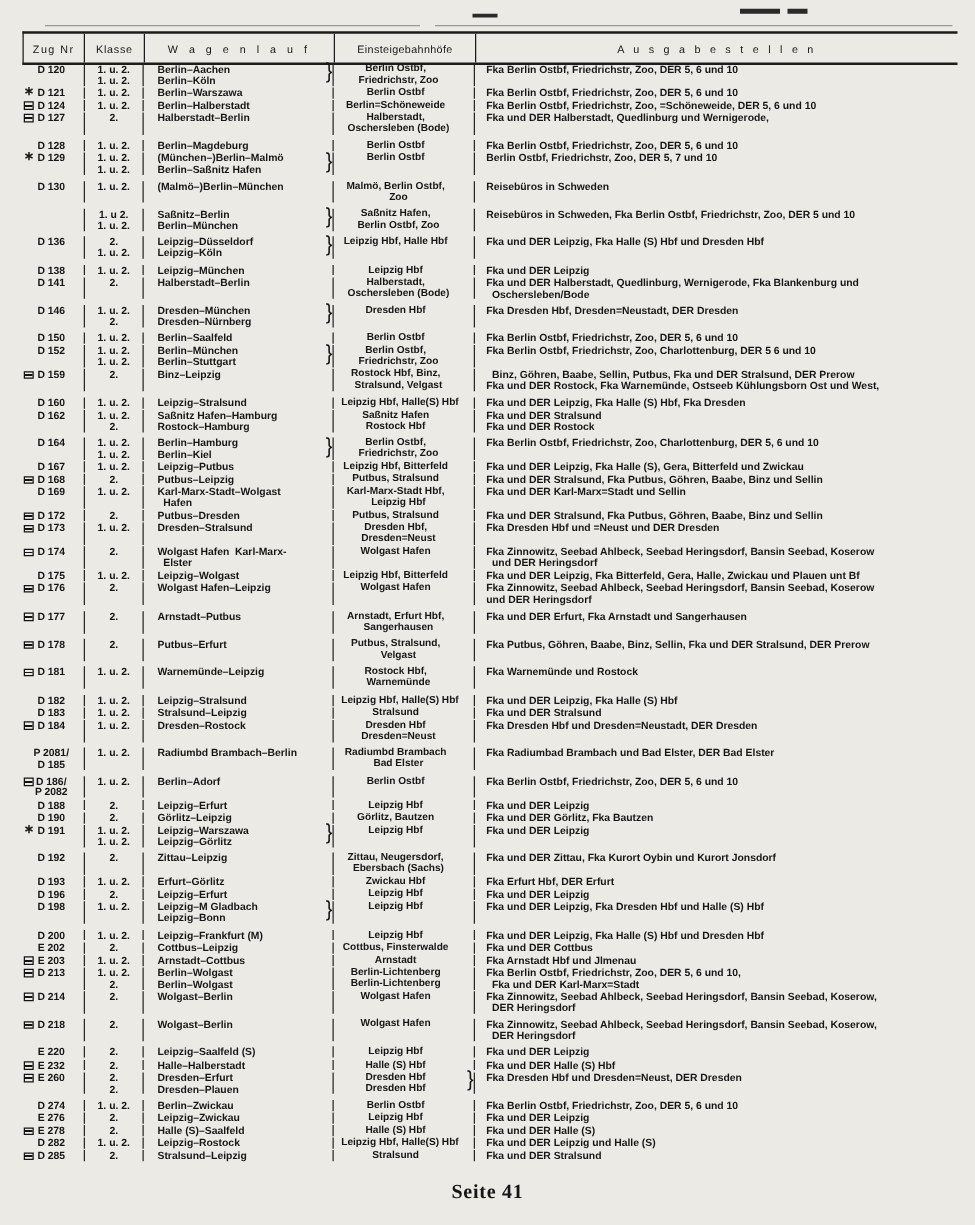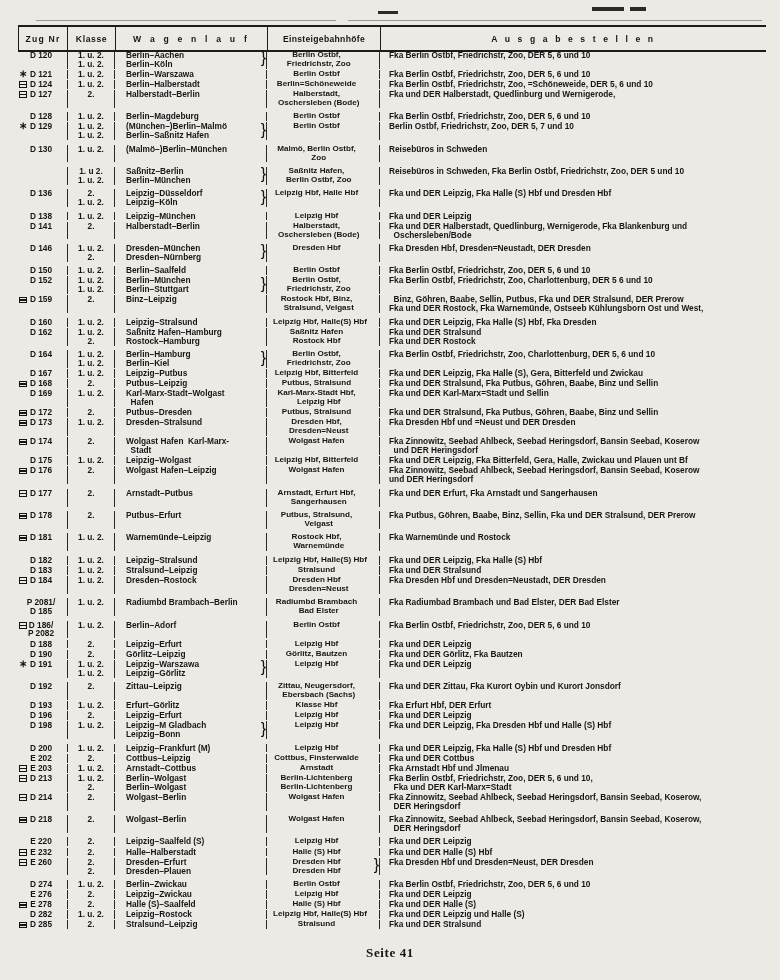"Zug Nr" .hcell { font-weight: 700 -> 400 }
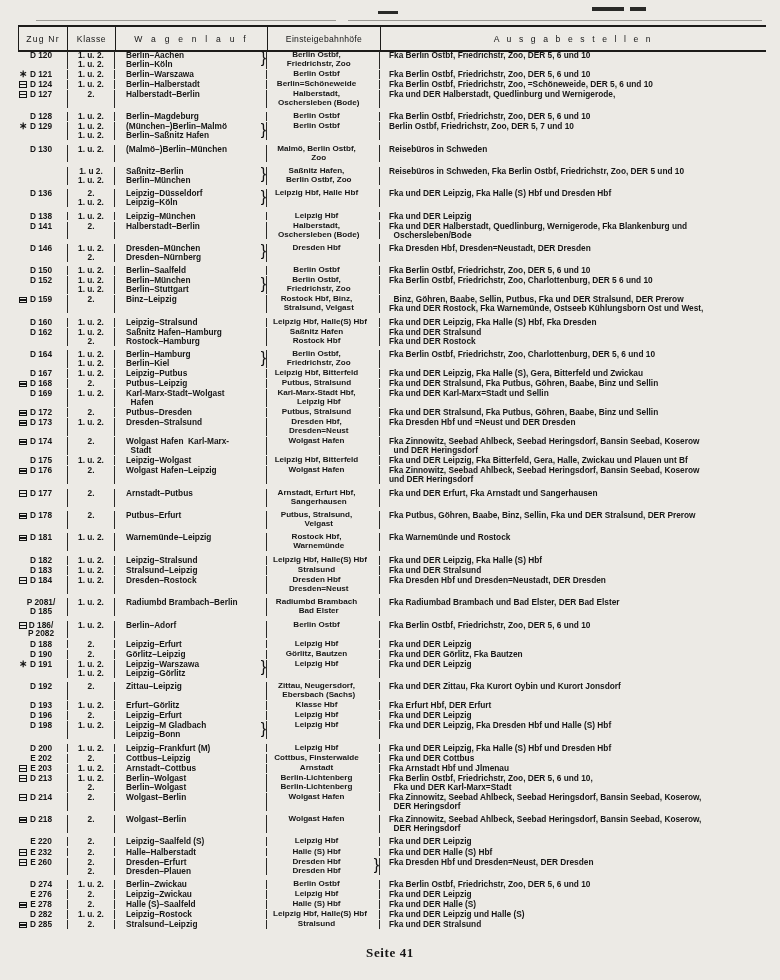"Stadt" div { text: Stadt -> Elster }
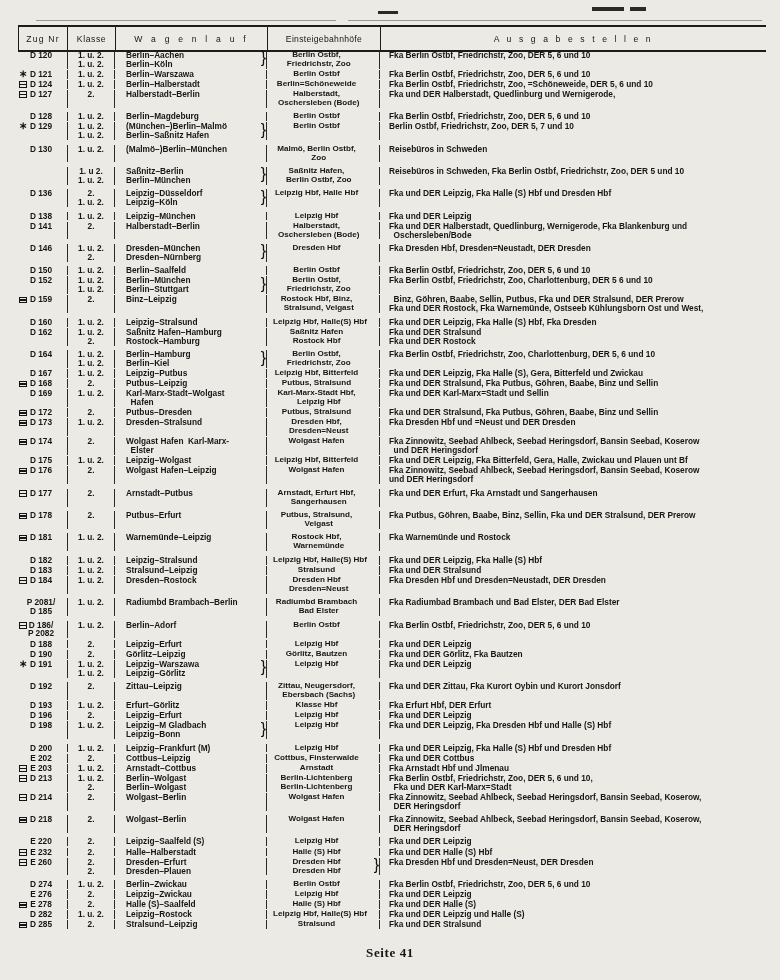"Klasse Hbf" div { text: Klasse -> Zwickau }
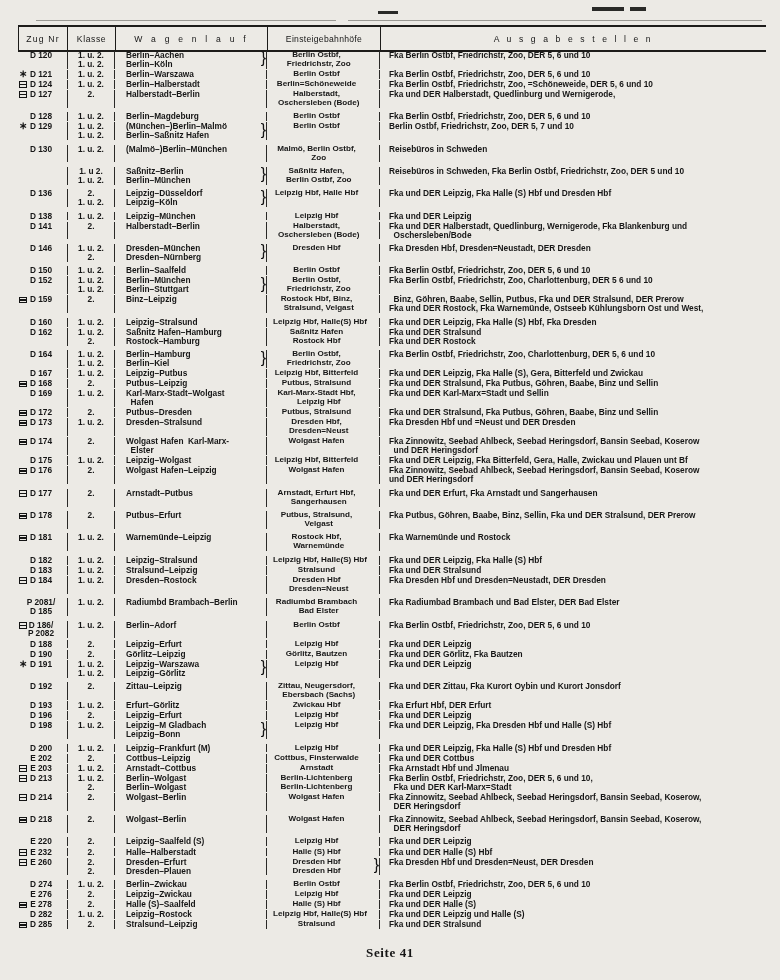"Seite 41" .footer { font-size: 13px -> 16px }
